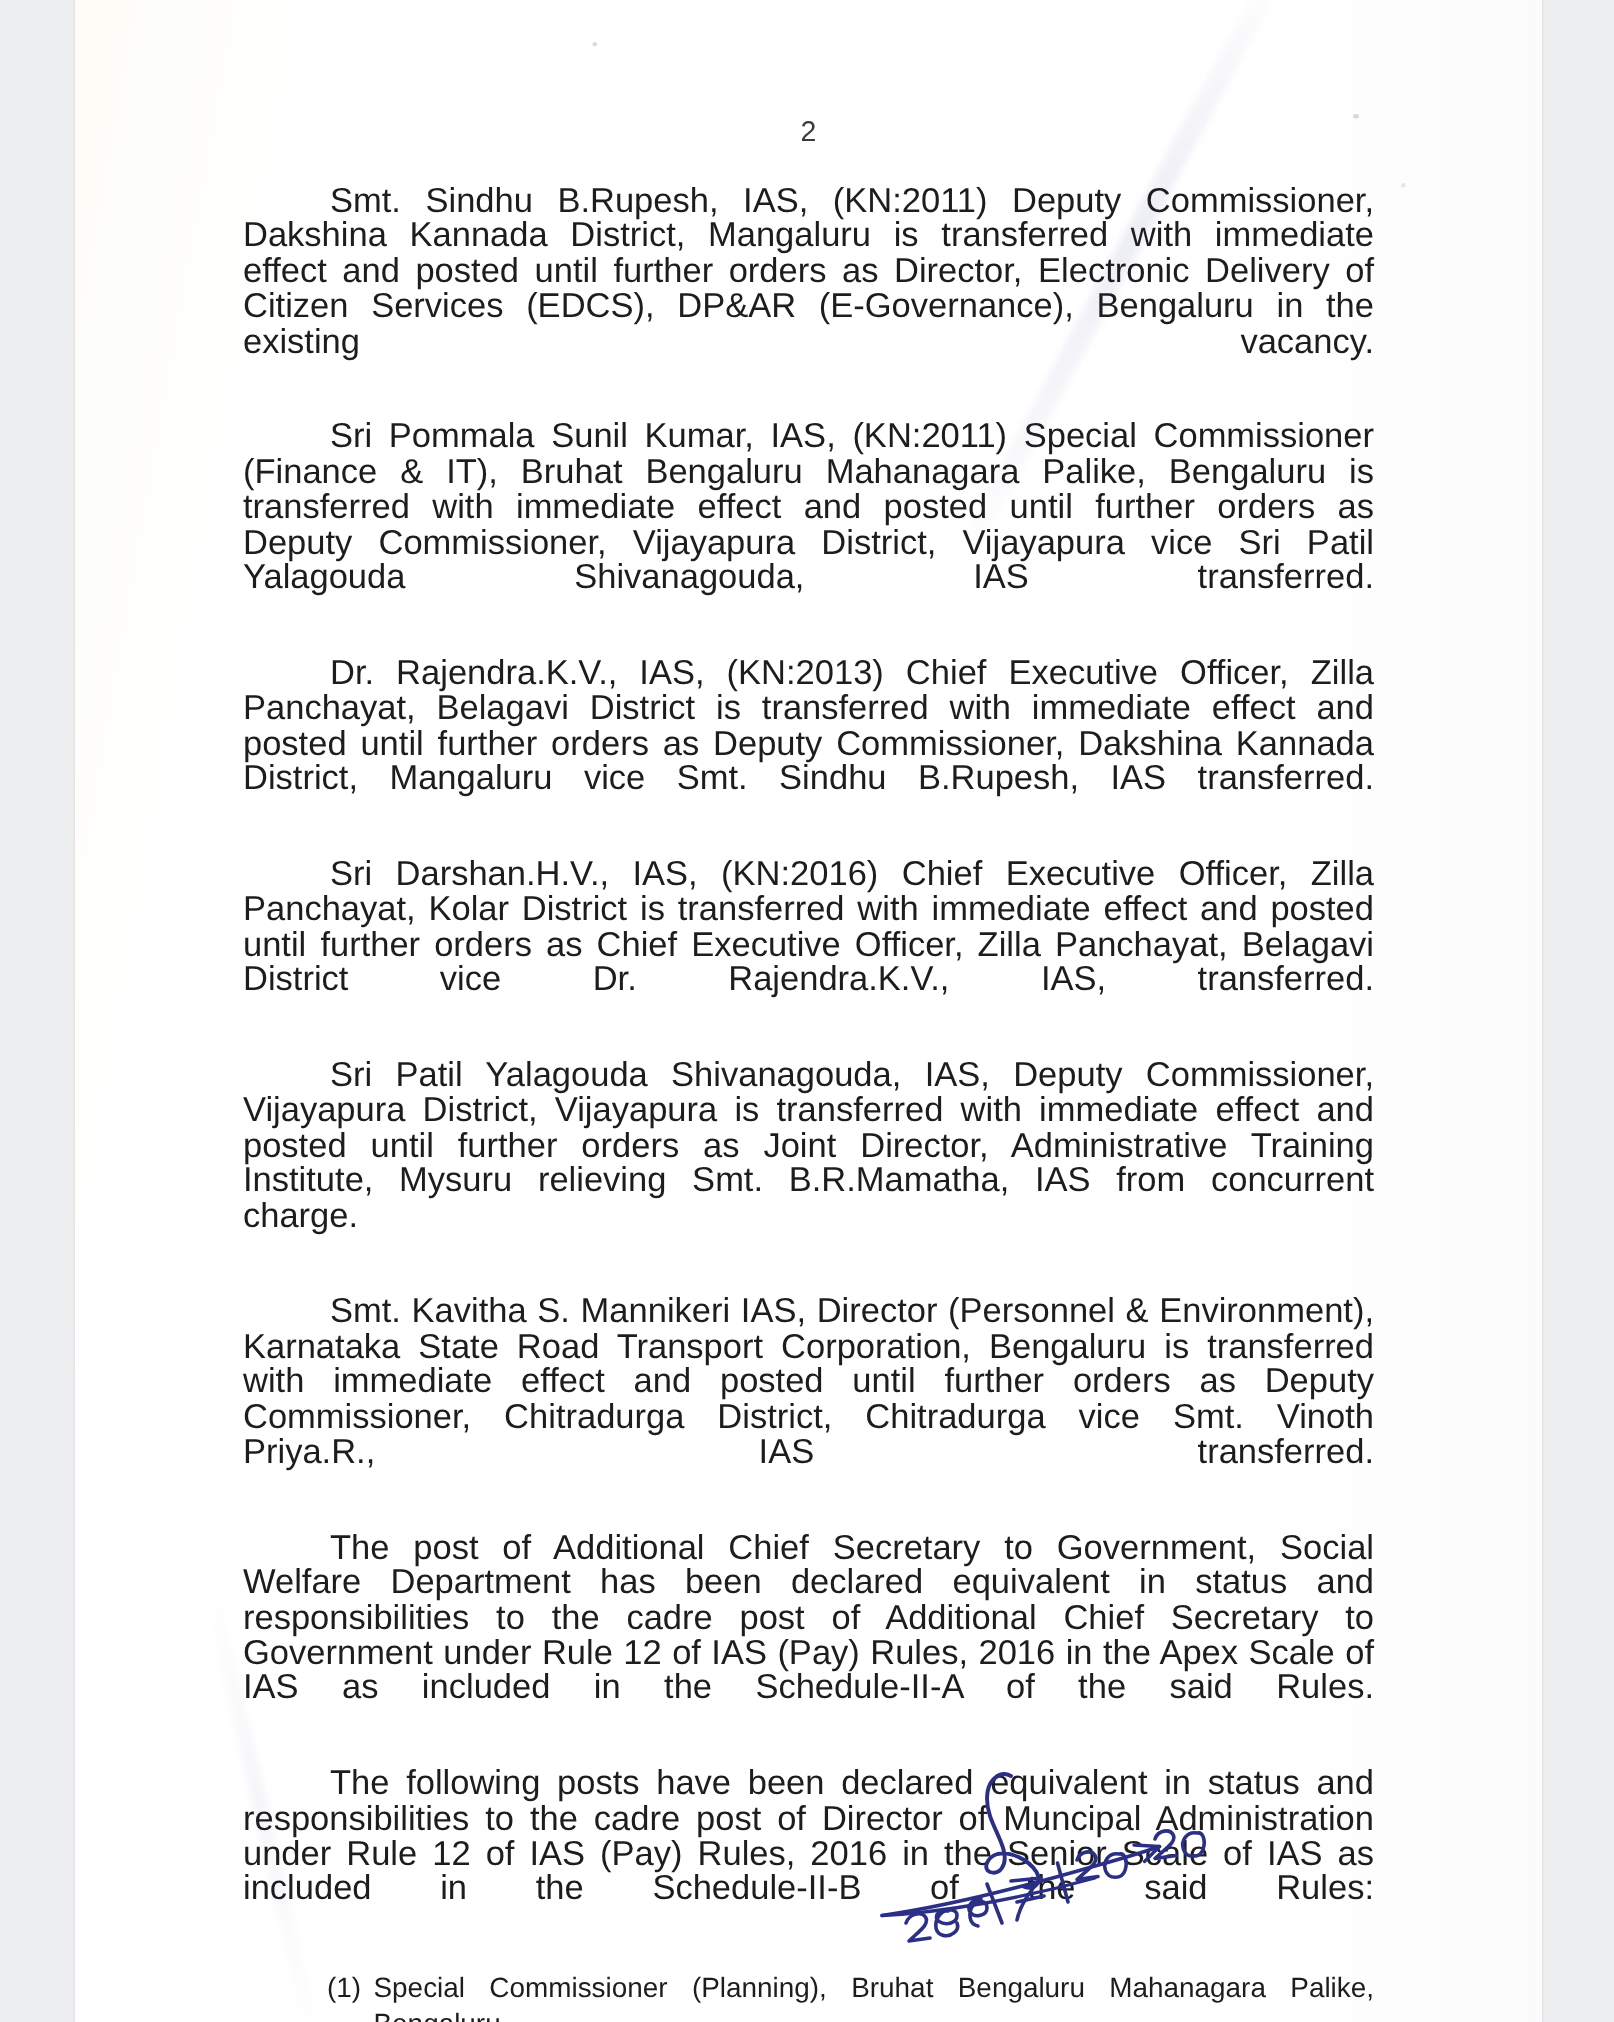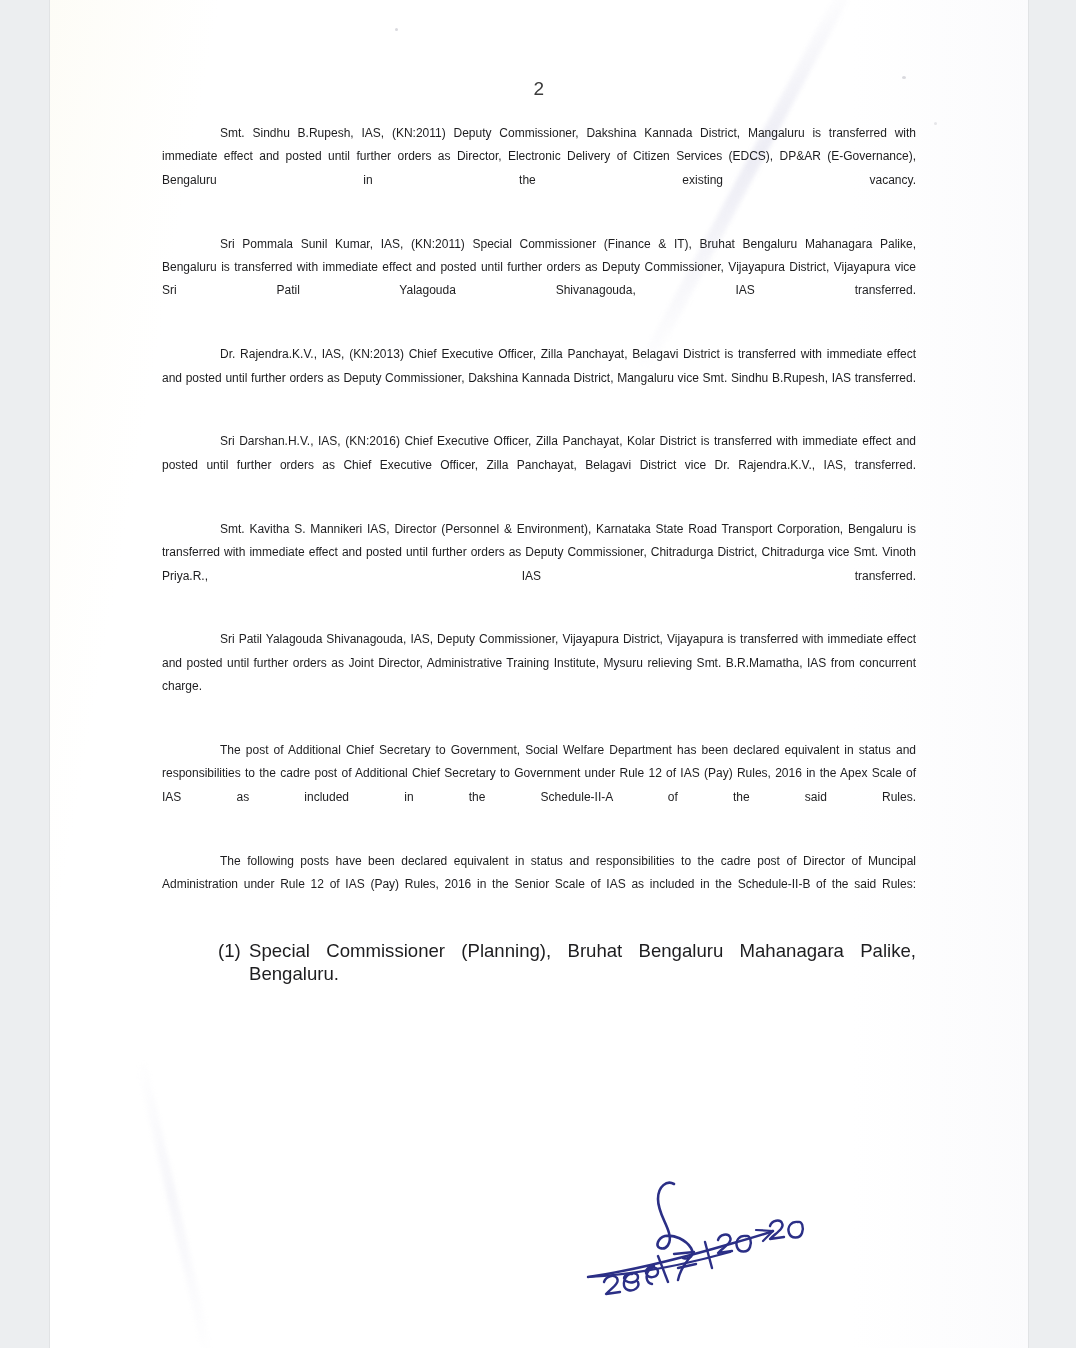"Smt. Sindhu B.Rupesh, IAS, (KN:2011)" p.para { font-size: 12px -> 23px }
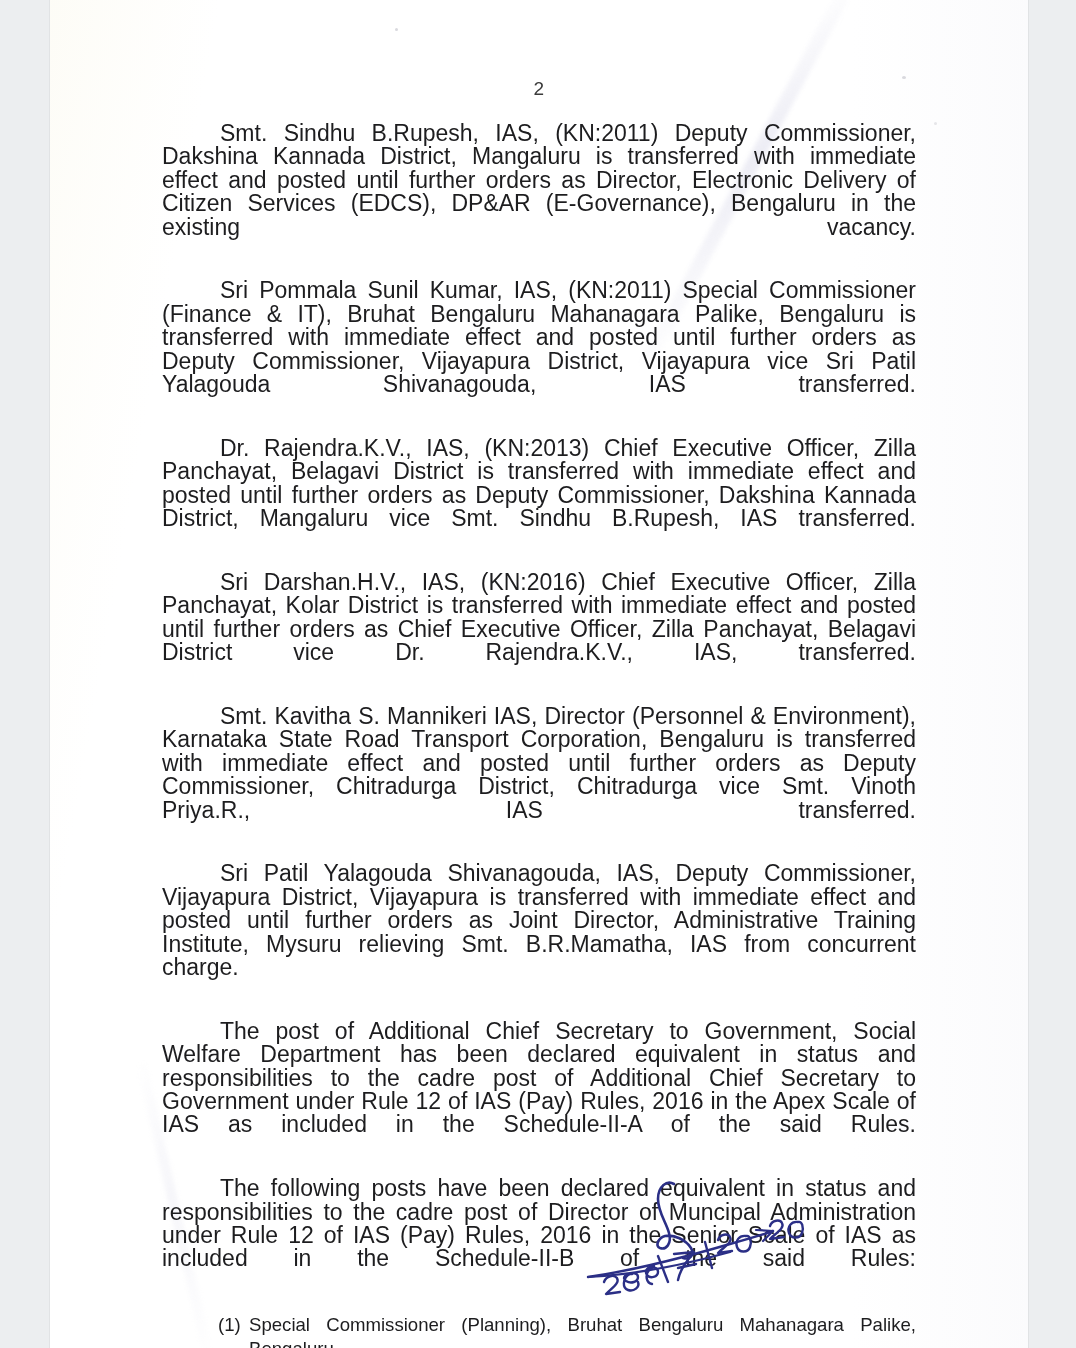"Smt. Kavitha S. Mannikeri IAS," p.para { order: before "Sri Patil Yalagouda Shivanagouda, IAS," -> after "Sri Patil Yalagouda Shivanagouda, IAS," }
